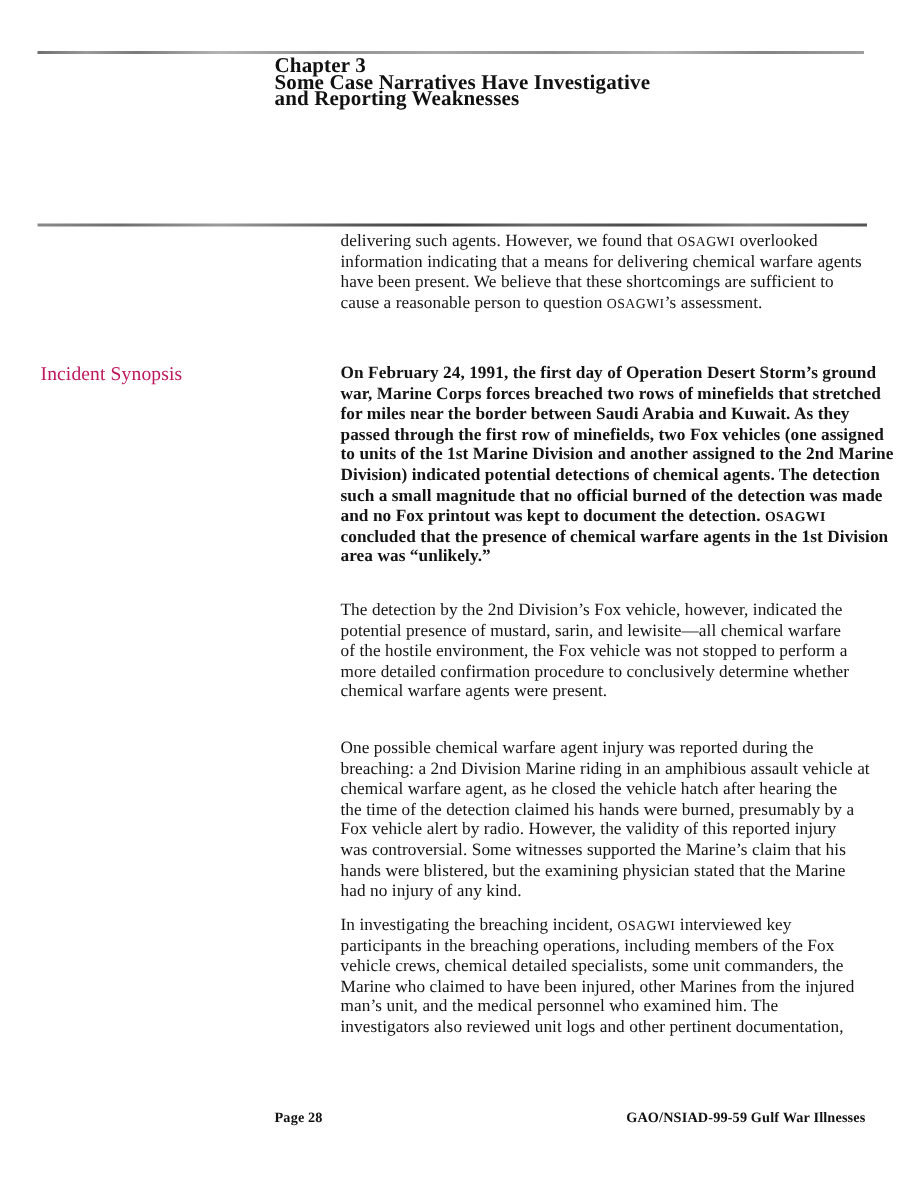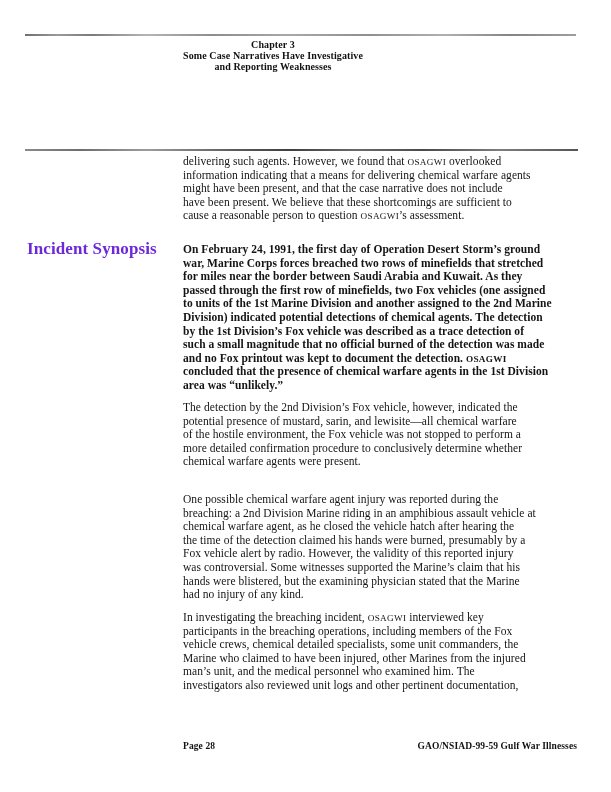"Chapter 3" .chapter-header { font-size: 10px -> 14px; text-align: center -> none }
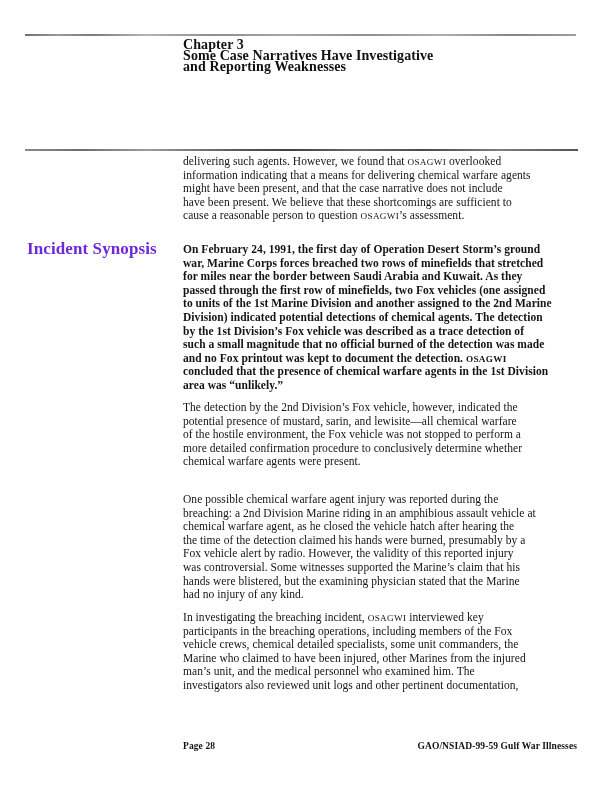"delivering such agents. However, we" .para .line { margin-left: none -> 44px }
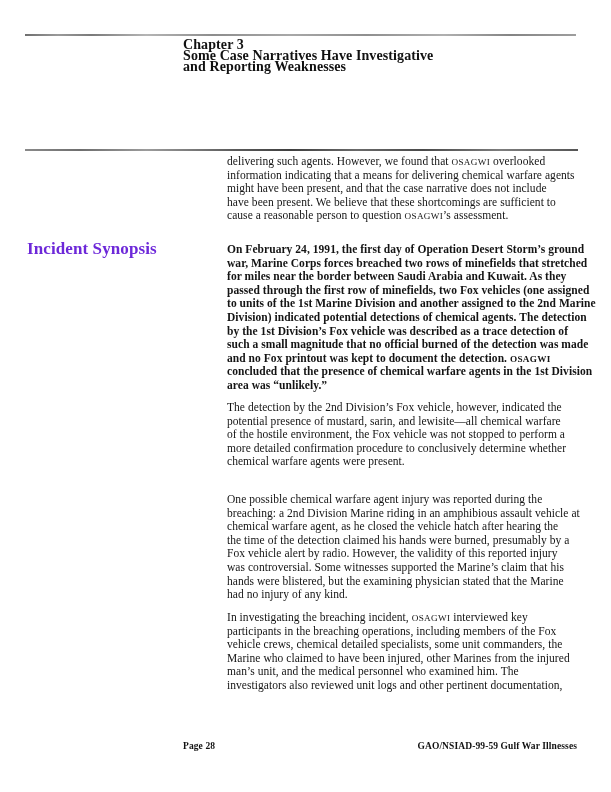"might have been present, and" div.line { html: <div>might have been present, and that the case narrative does not include</div> -> none }
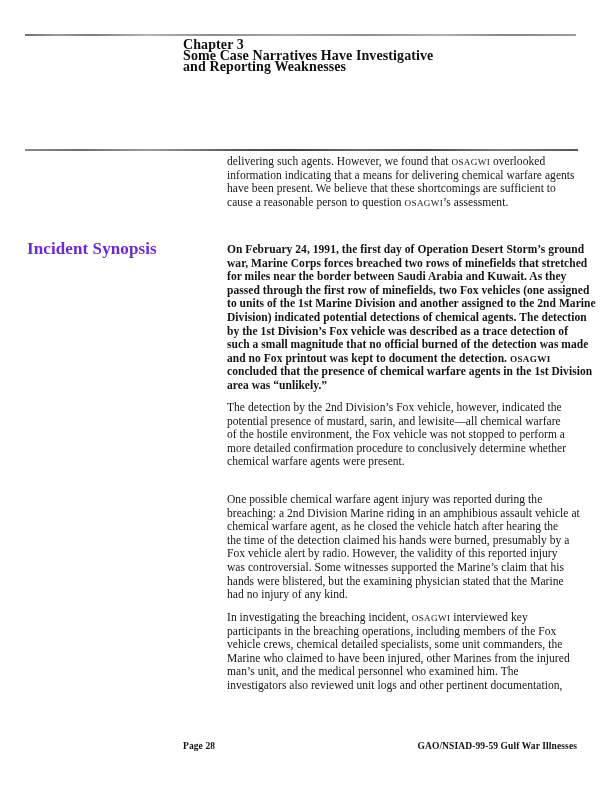"Incident Synopsis" .side-heading { color: #6d28d9 -> #be185d; font-size: 17px -> 13px; font-weight: bold -> none }
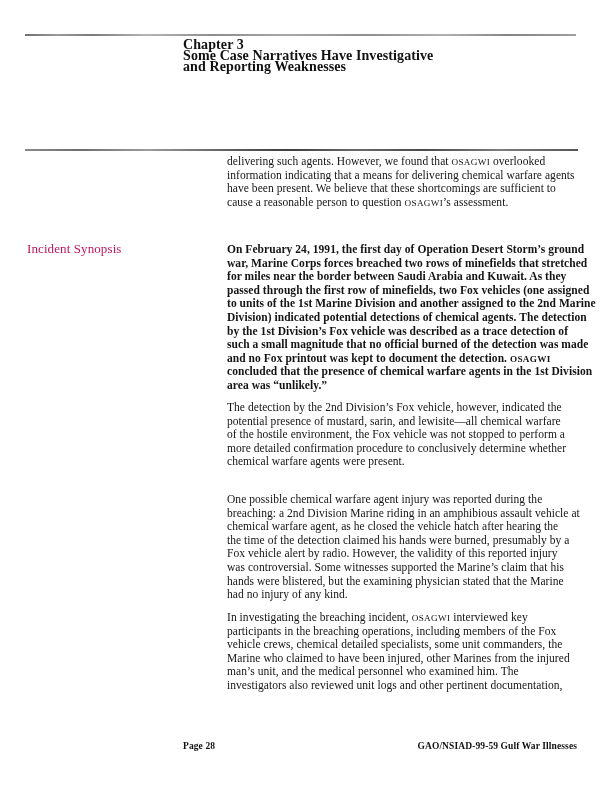"by the 1st Division’s Fox" div.line { html: <div>by the 1st Division’s Fox vehicle was described as a trace detection of</div> -> none }
